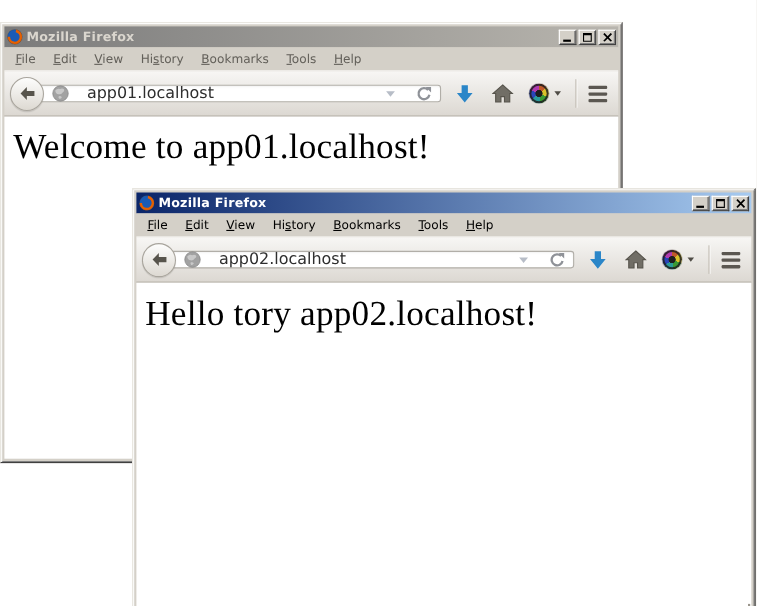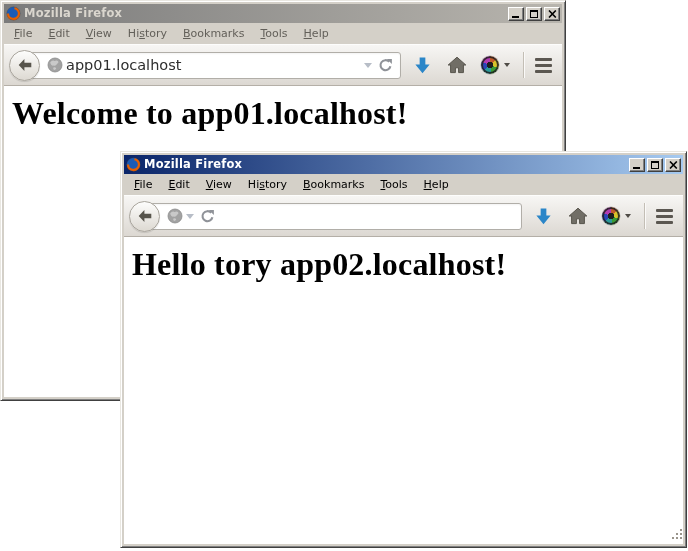"Mozilla Firefox" .window { margin-top: none -> 20px }
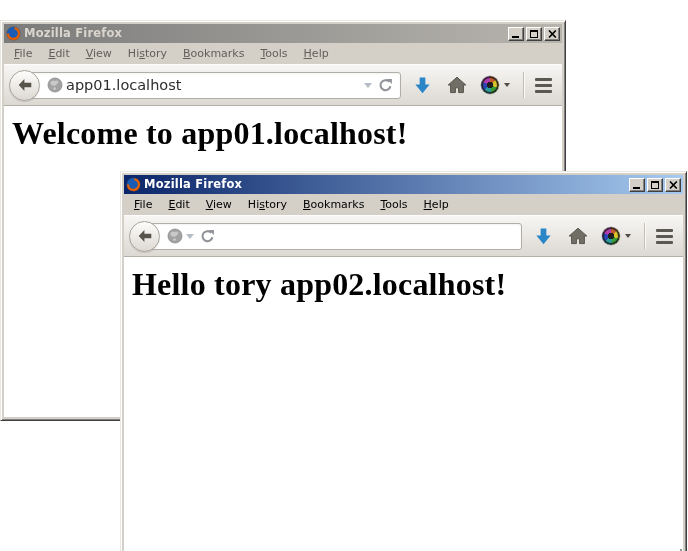"app01.localhost" .urlbar { gap: 3px -> 16px; height: 27px -> 16px }
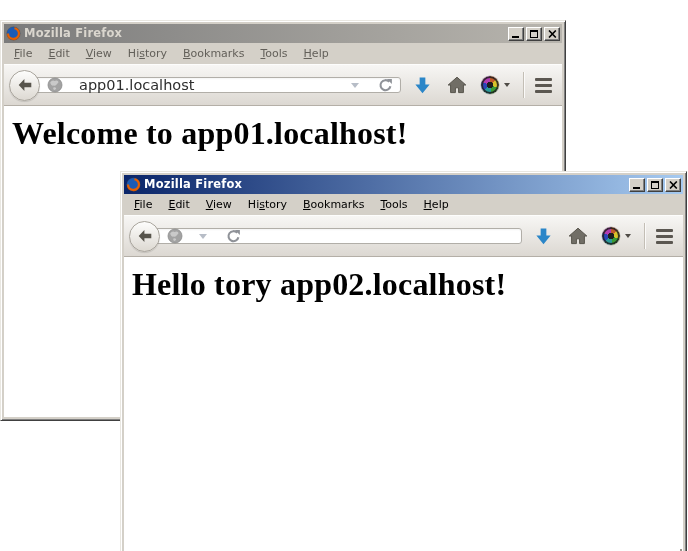"Welcome to app01.localhost!" h1.page-heading { font-weight: bold -> normal }
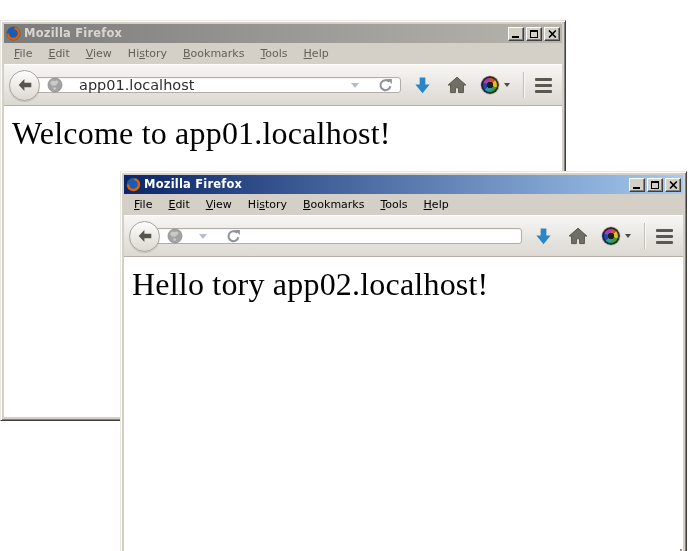"app02.localhost" input.url-input { html: none -> <input> }
